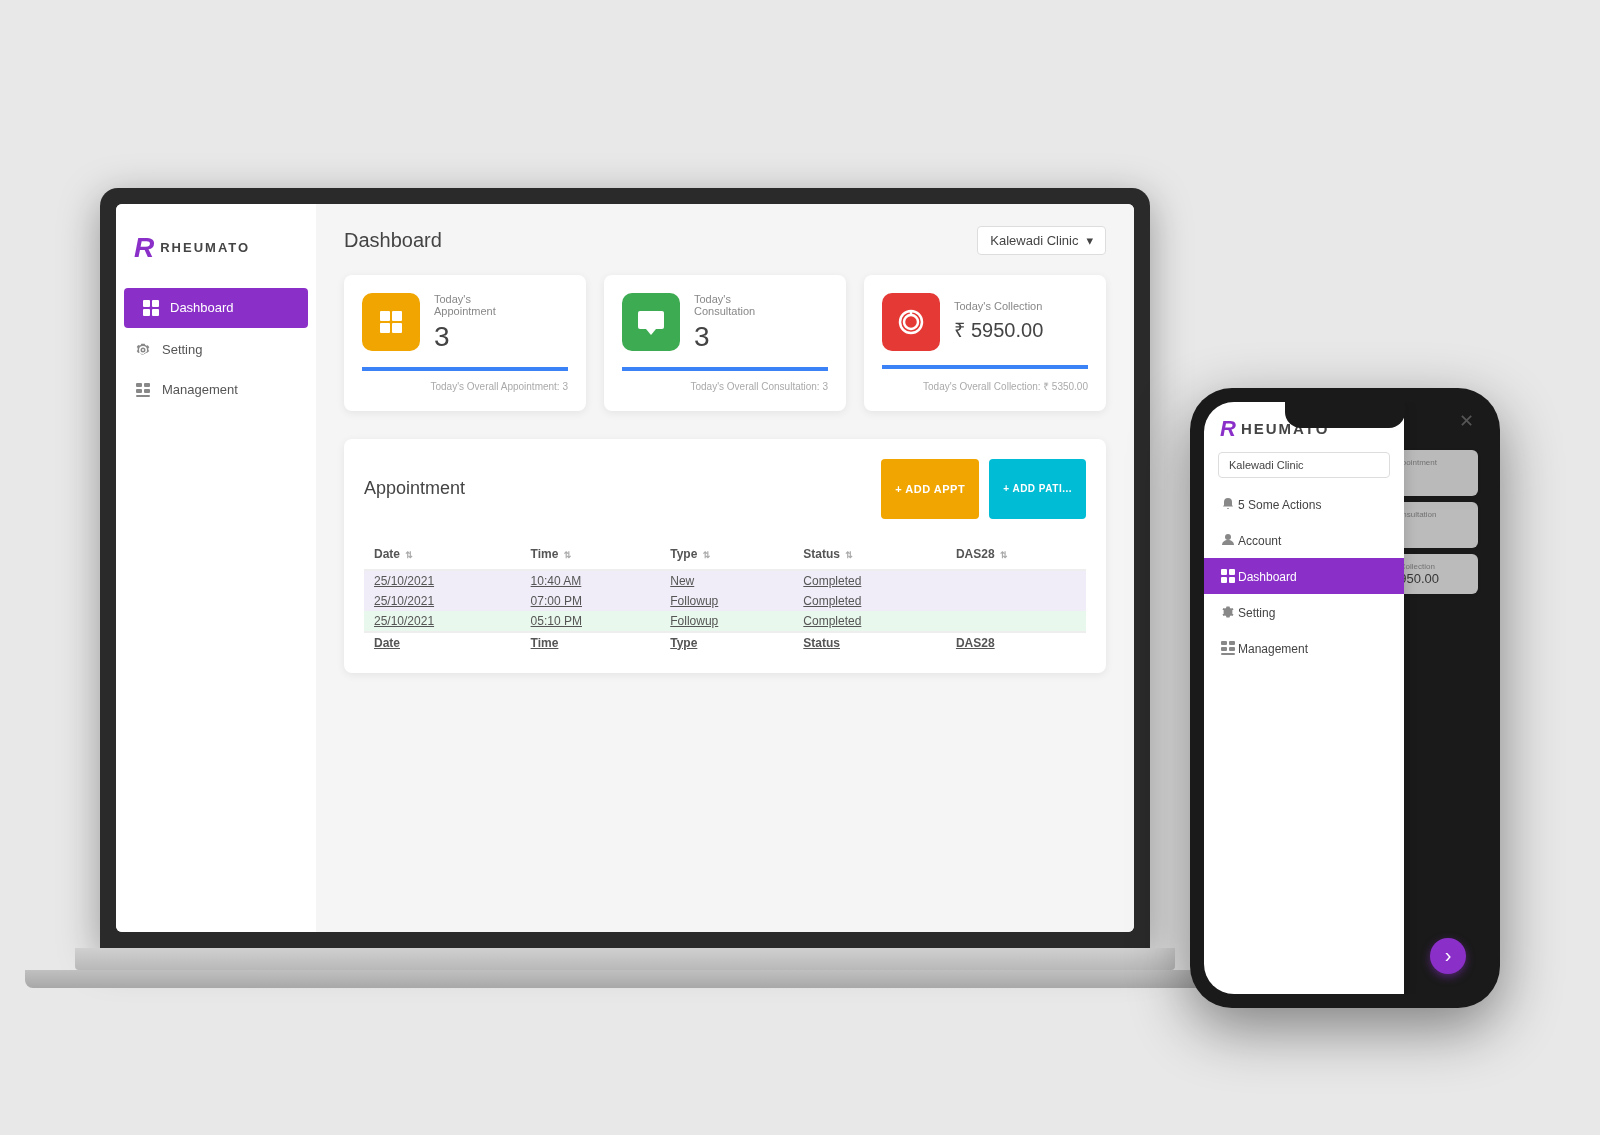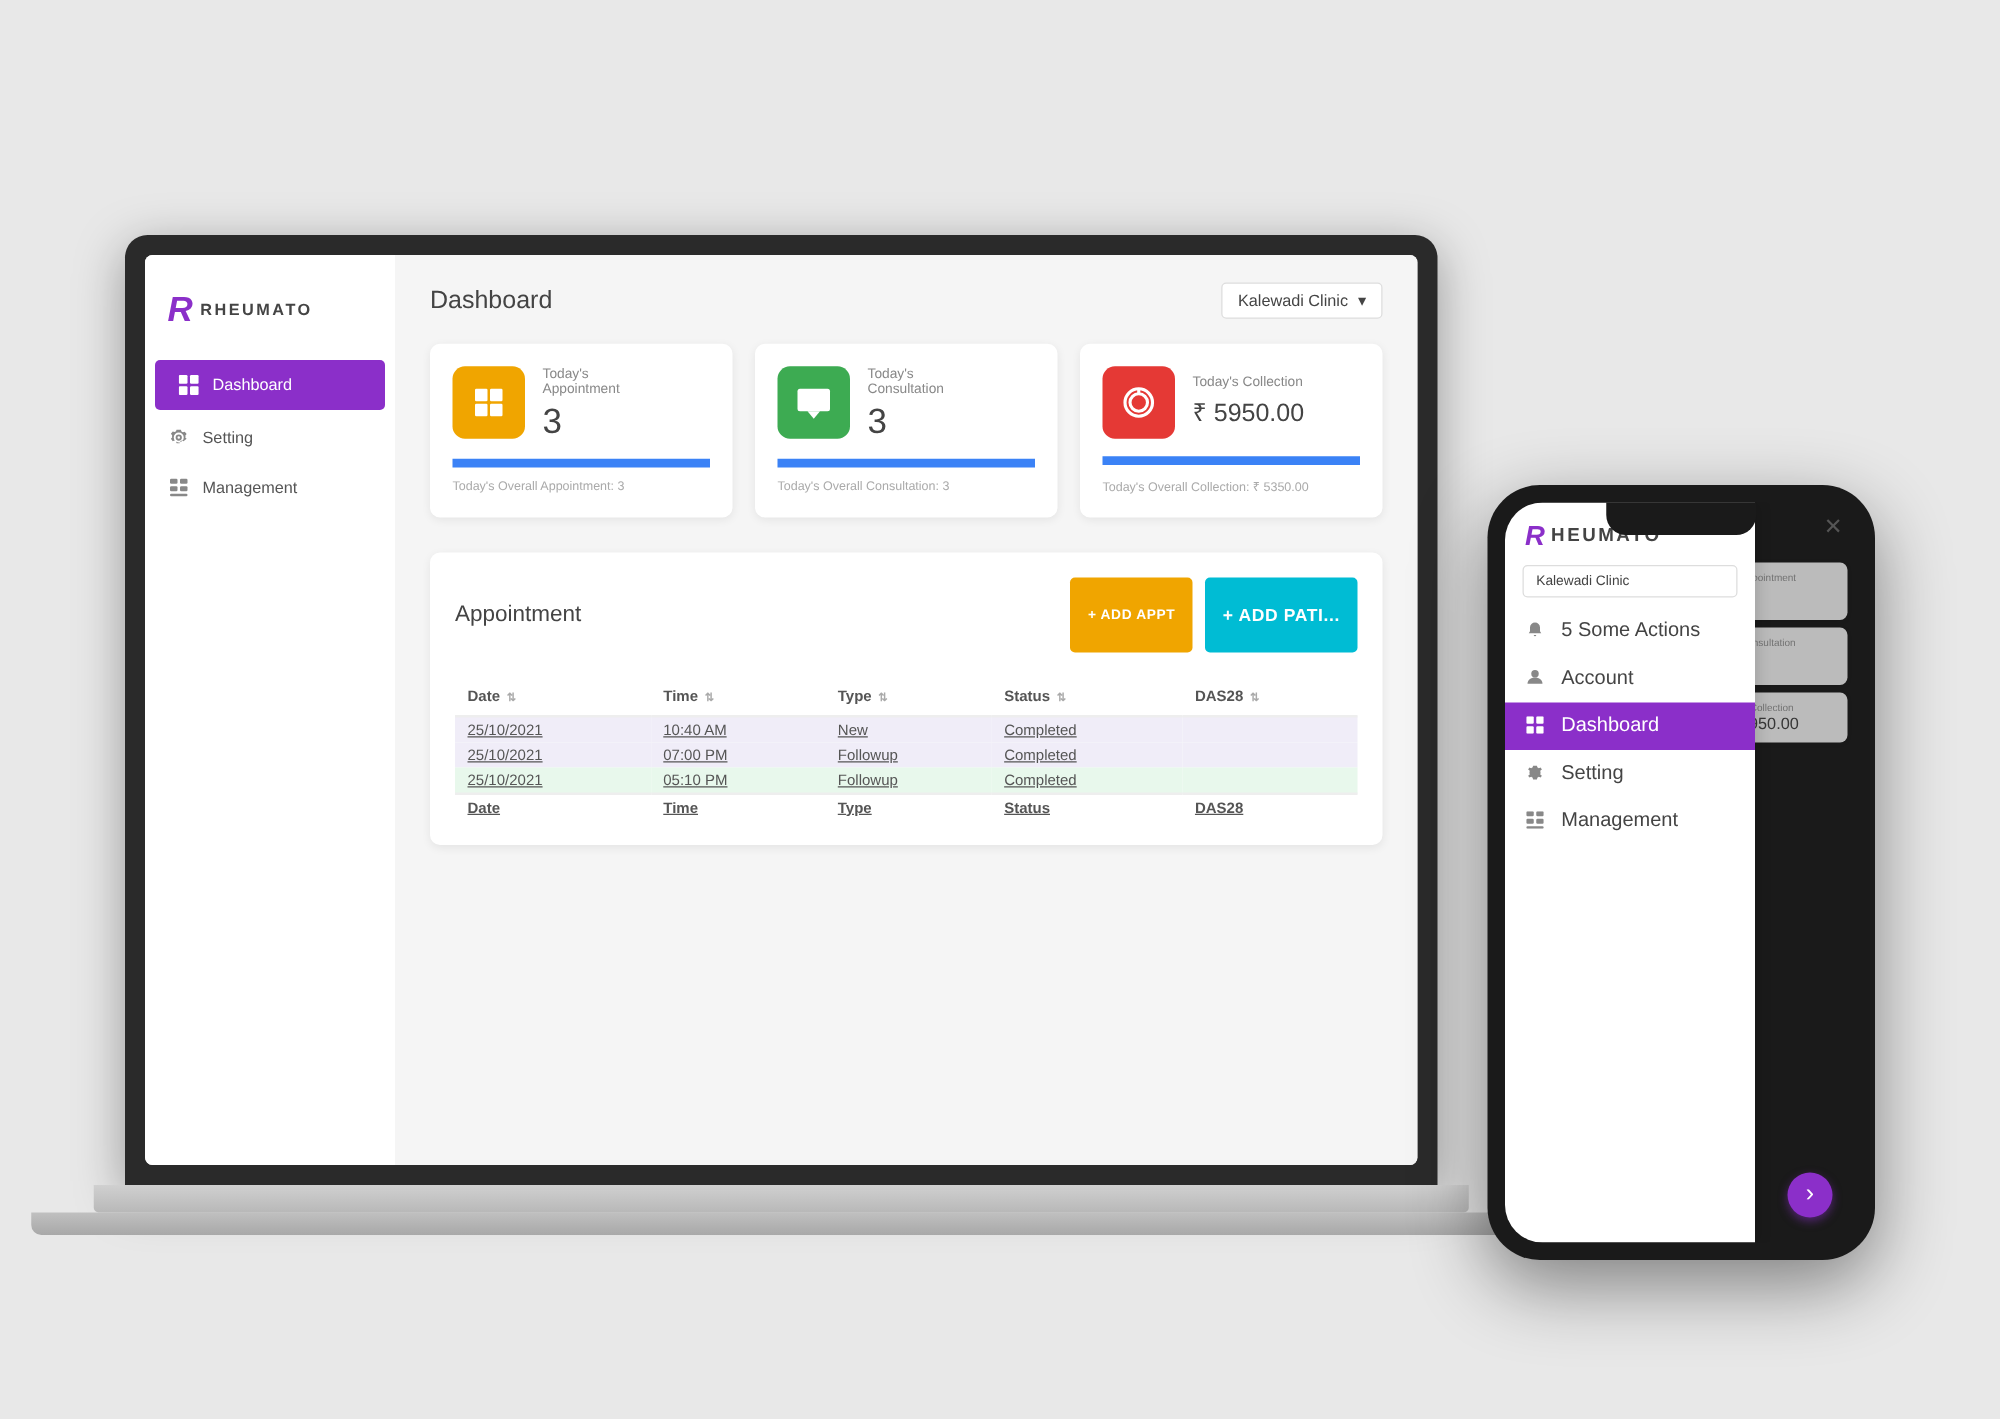"Today's Overall Appointment: 3" .stat-footer { border-top: 7px solid #3b82f6 -> 4px solid #3b82f6; text-align: none -> right }
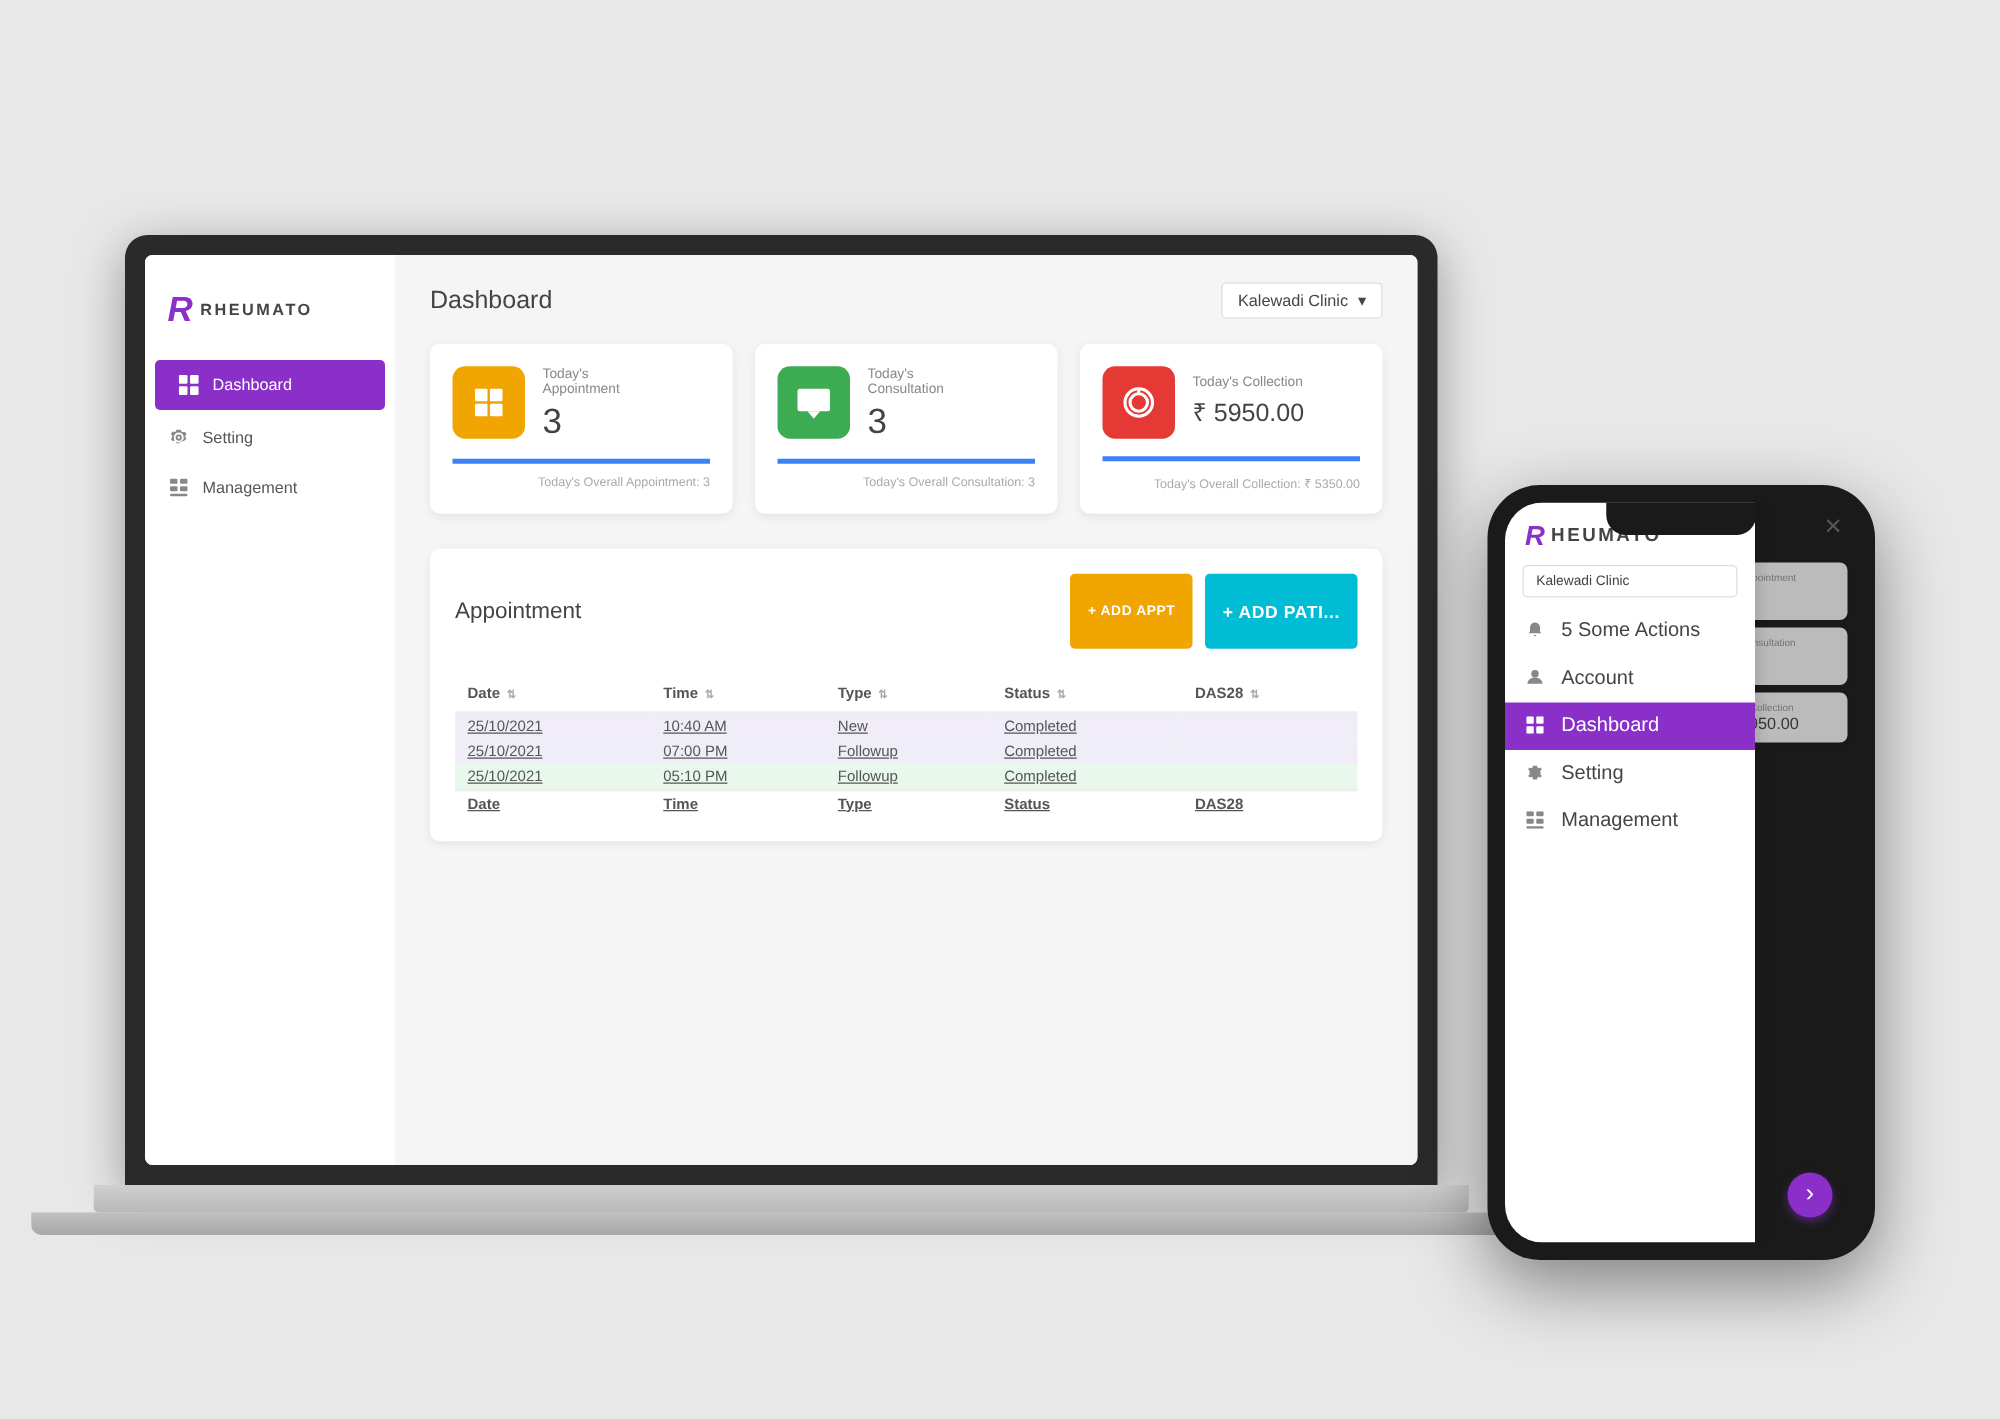"+ ADD PATI..." .btn-add-pat { font-size: 14px -> 10px }
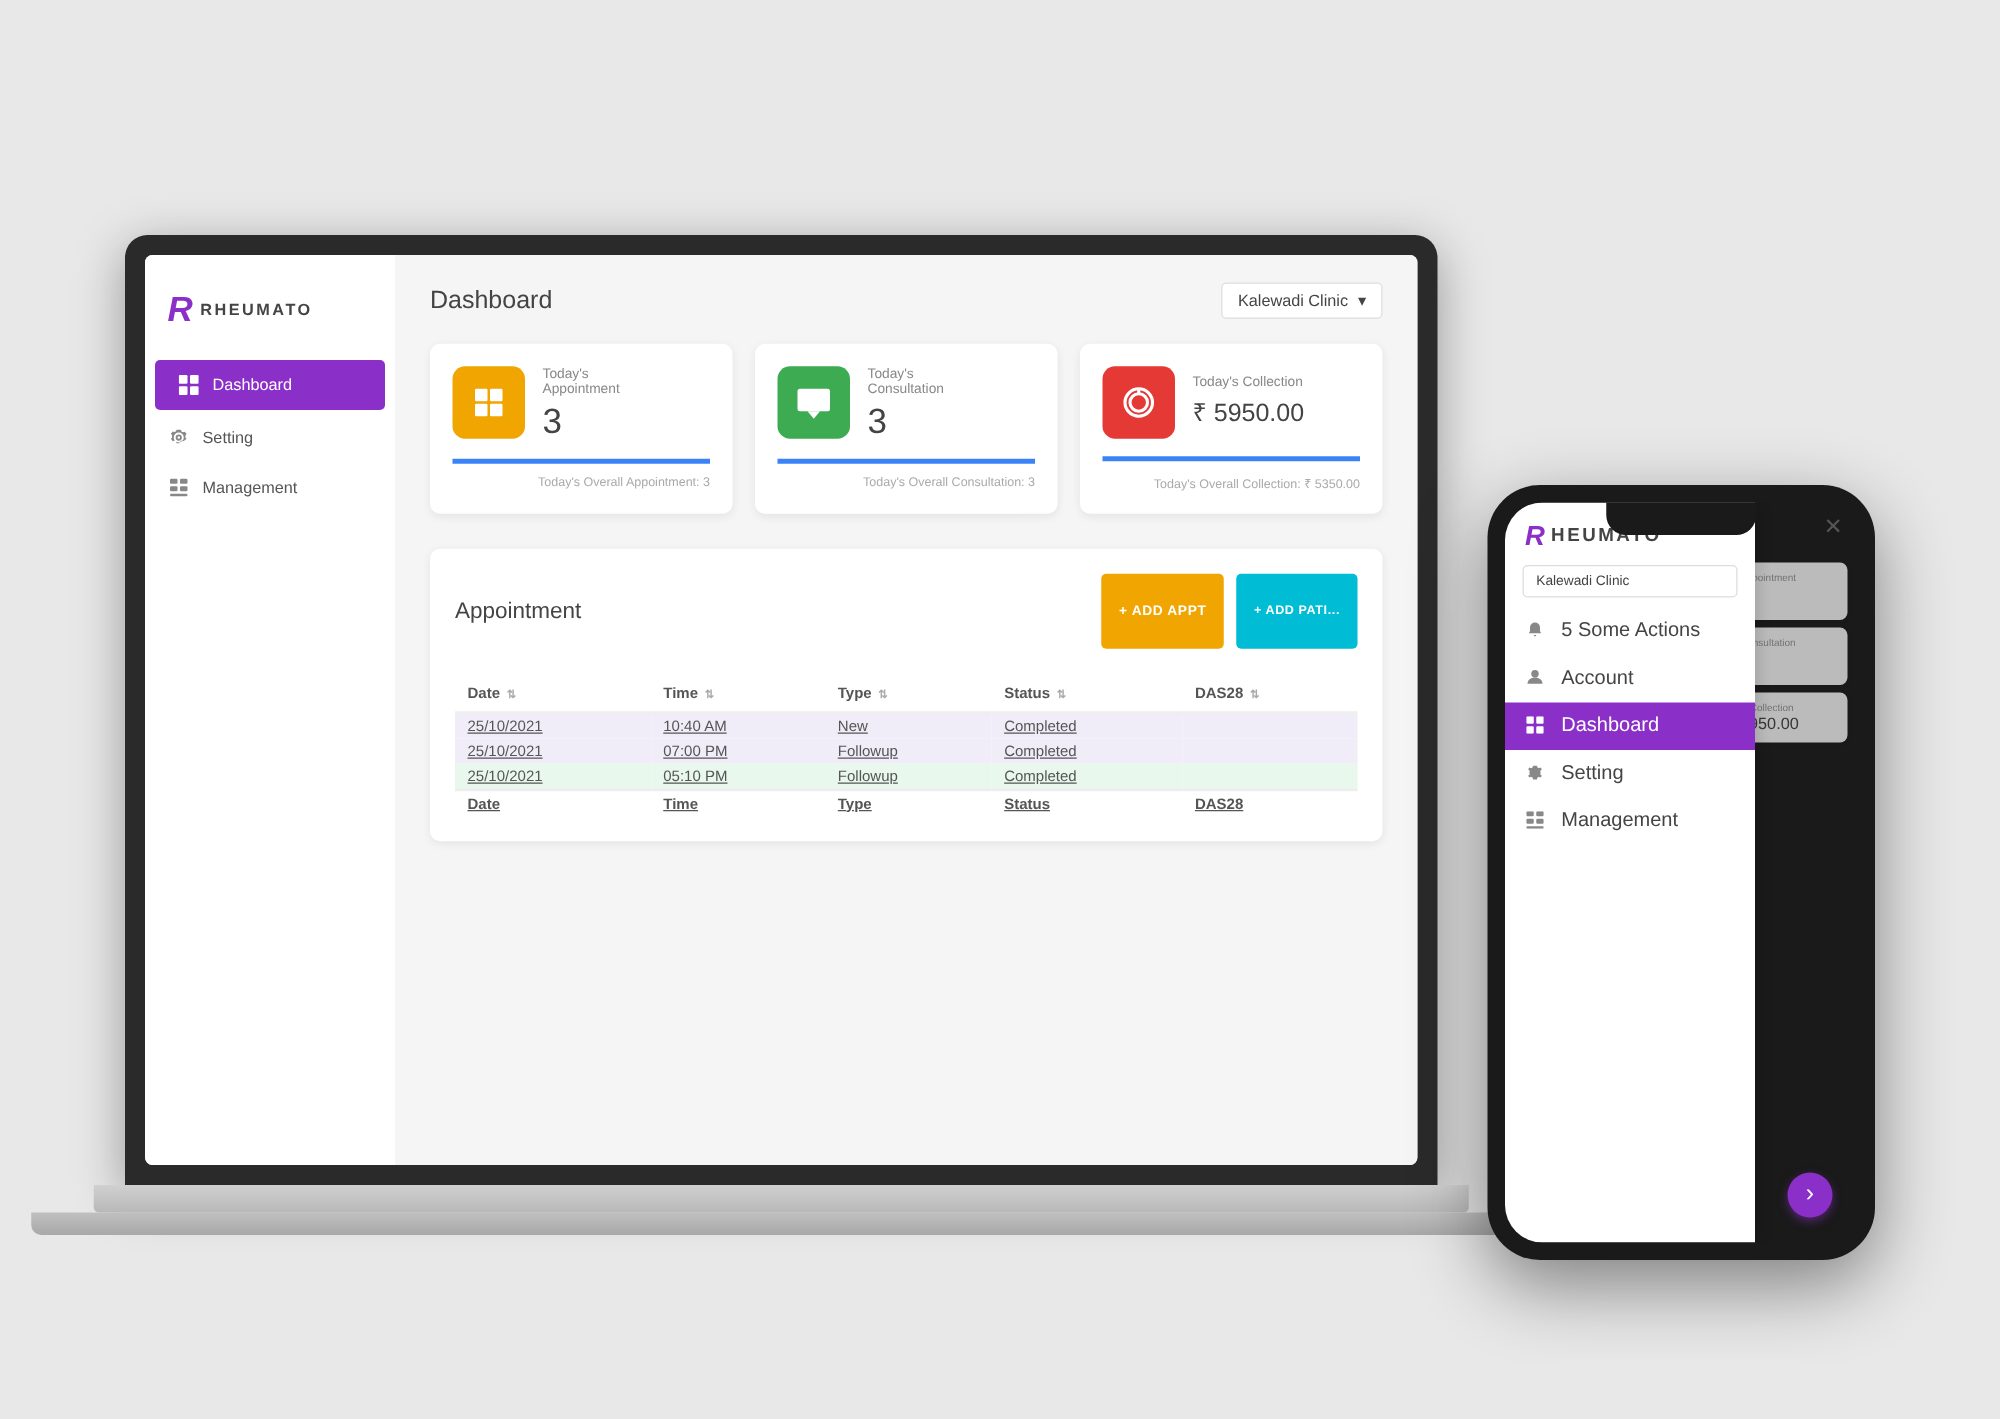"5 Some Actions" .phone-menu-item { align-items: flex-start -> flex-end; font-size: 16px -> 12px; gap: 13px -> 2px }
